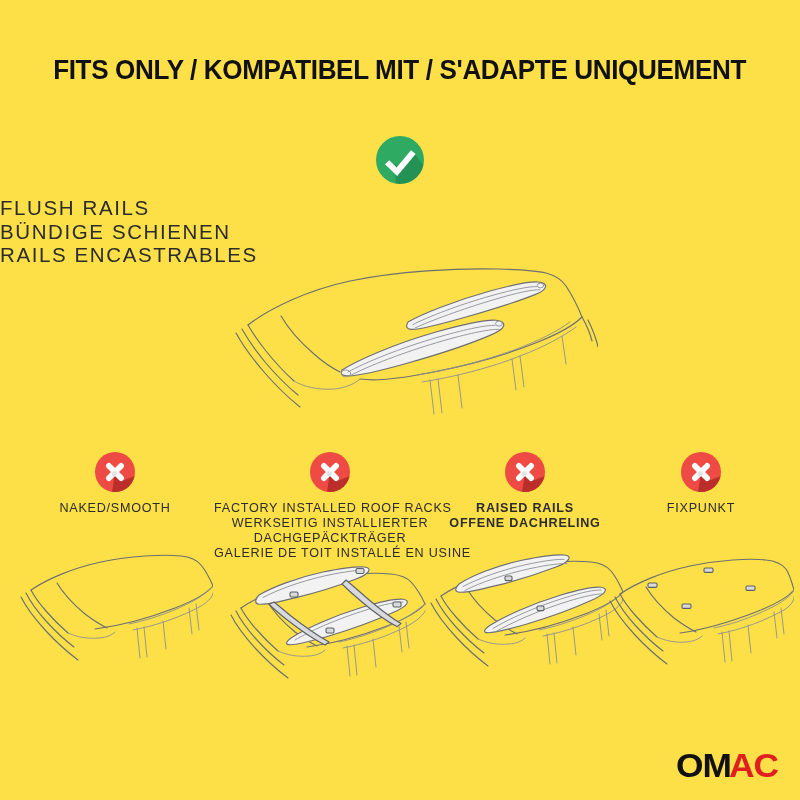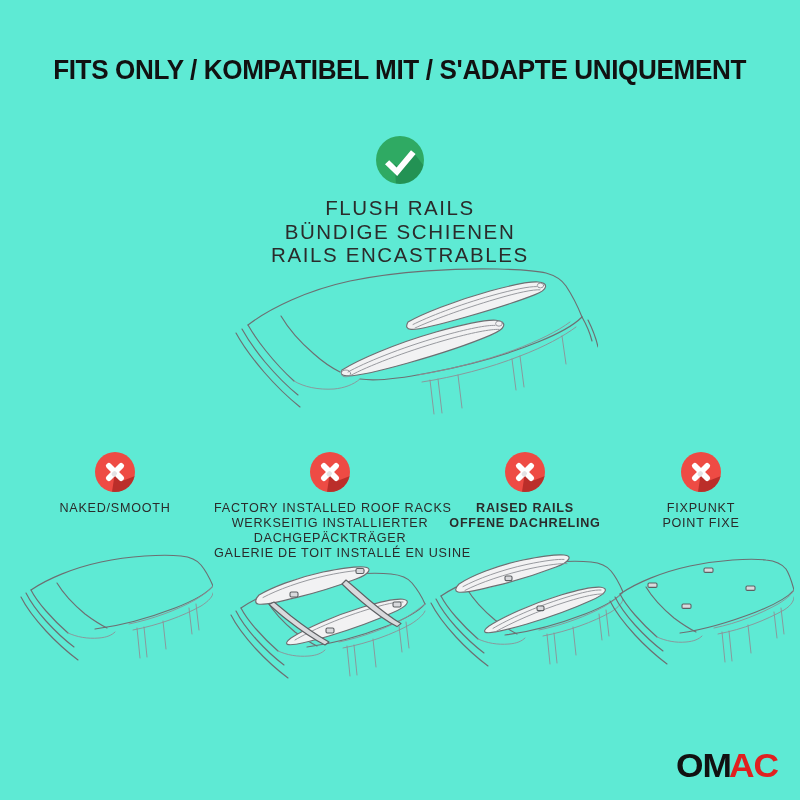"FITS ONLY / KOMPATIBEL MIT" #page { background: #5eead4 -> #fde047 }
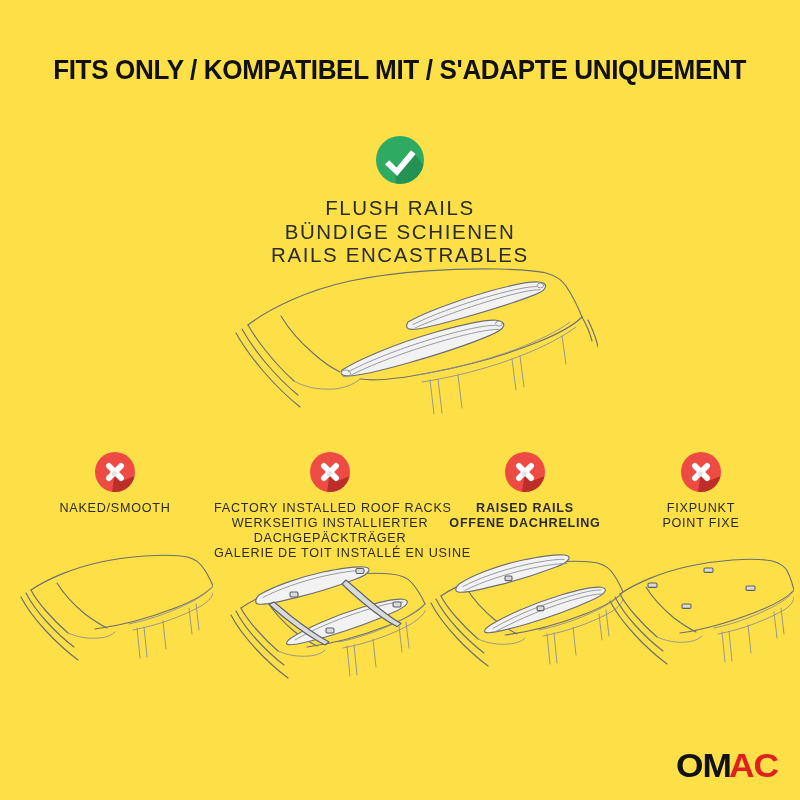"FLUSH RAILS" .main-block { text-align: center -> left }
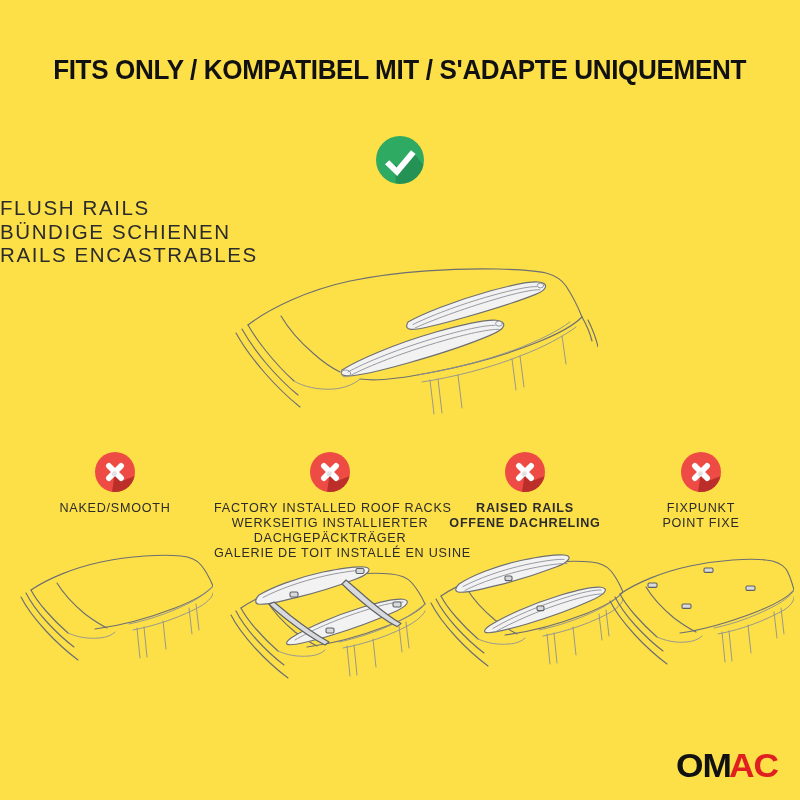"POINT FIXE" div { html: <div>POINT FIXE</div> -> none }
